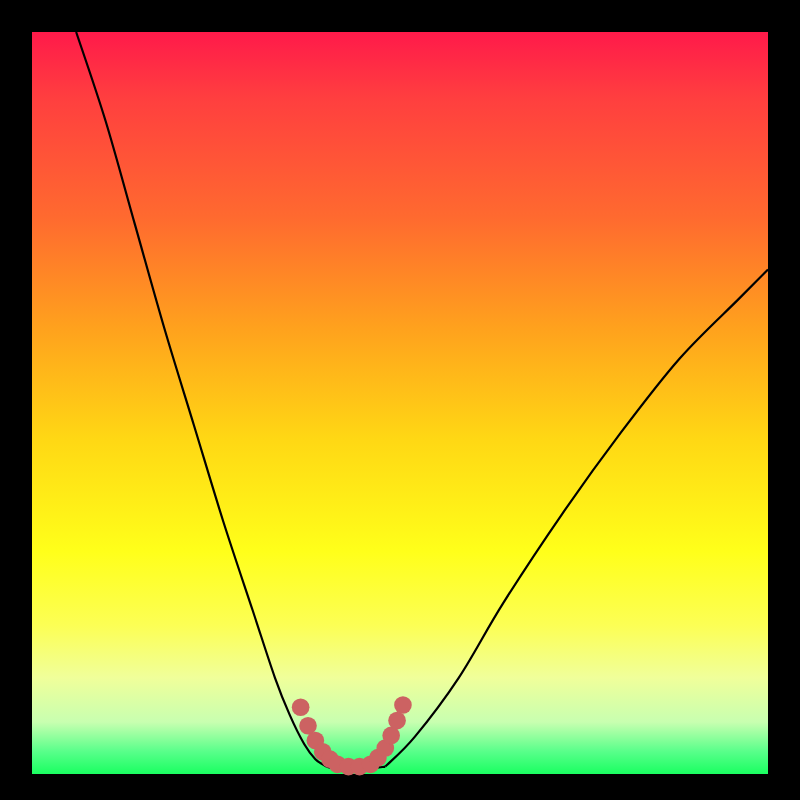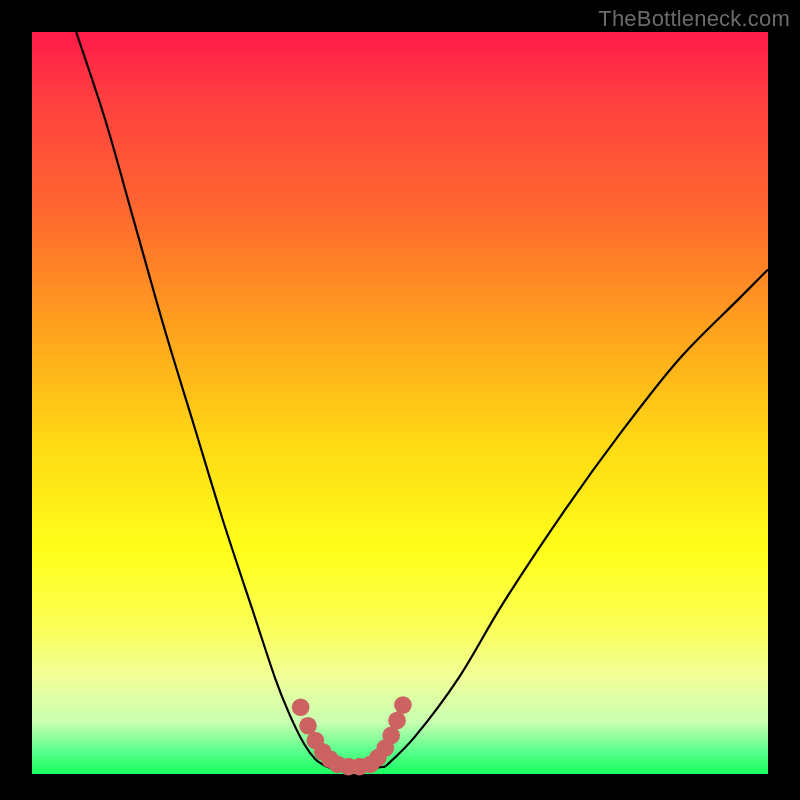"TheBottleneck.com" div.watermark { html: <div>TheBottleneck.com</div> -> none }
